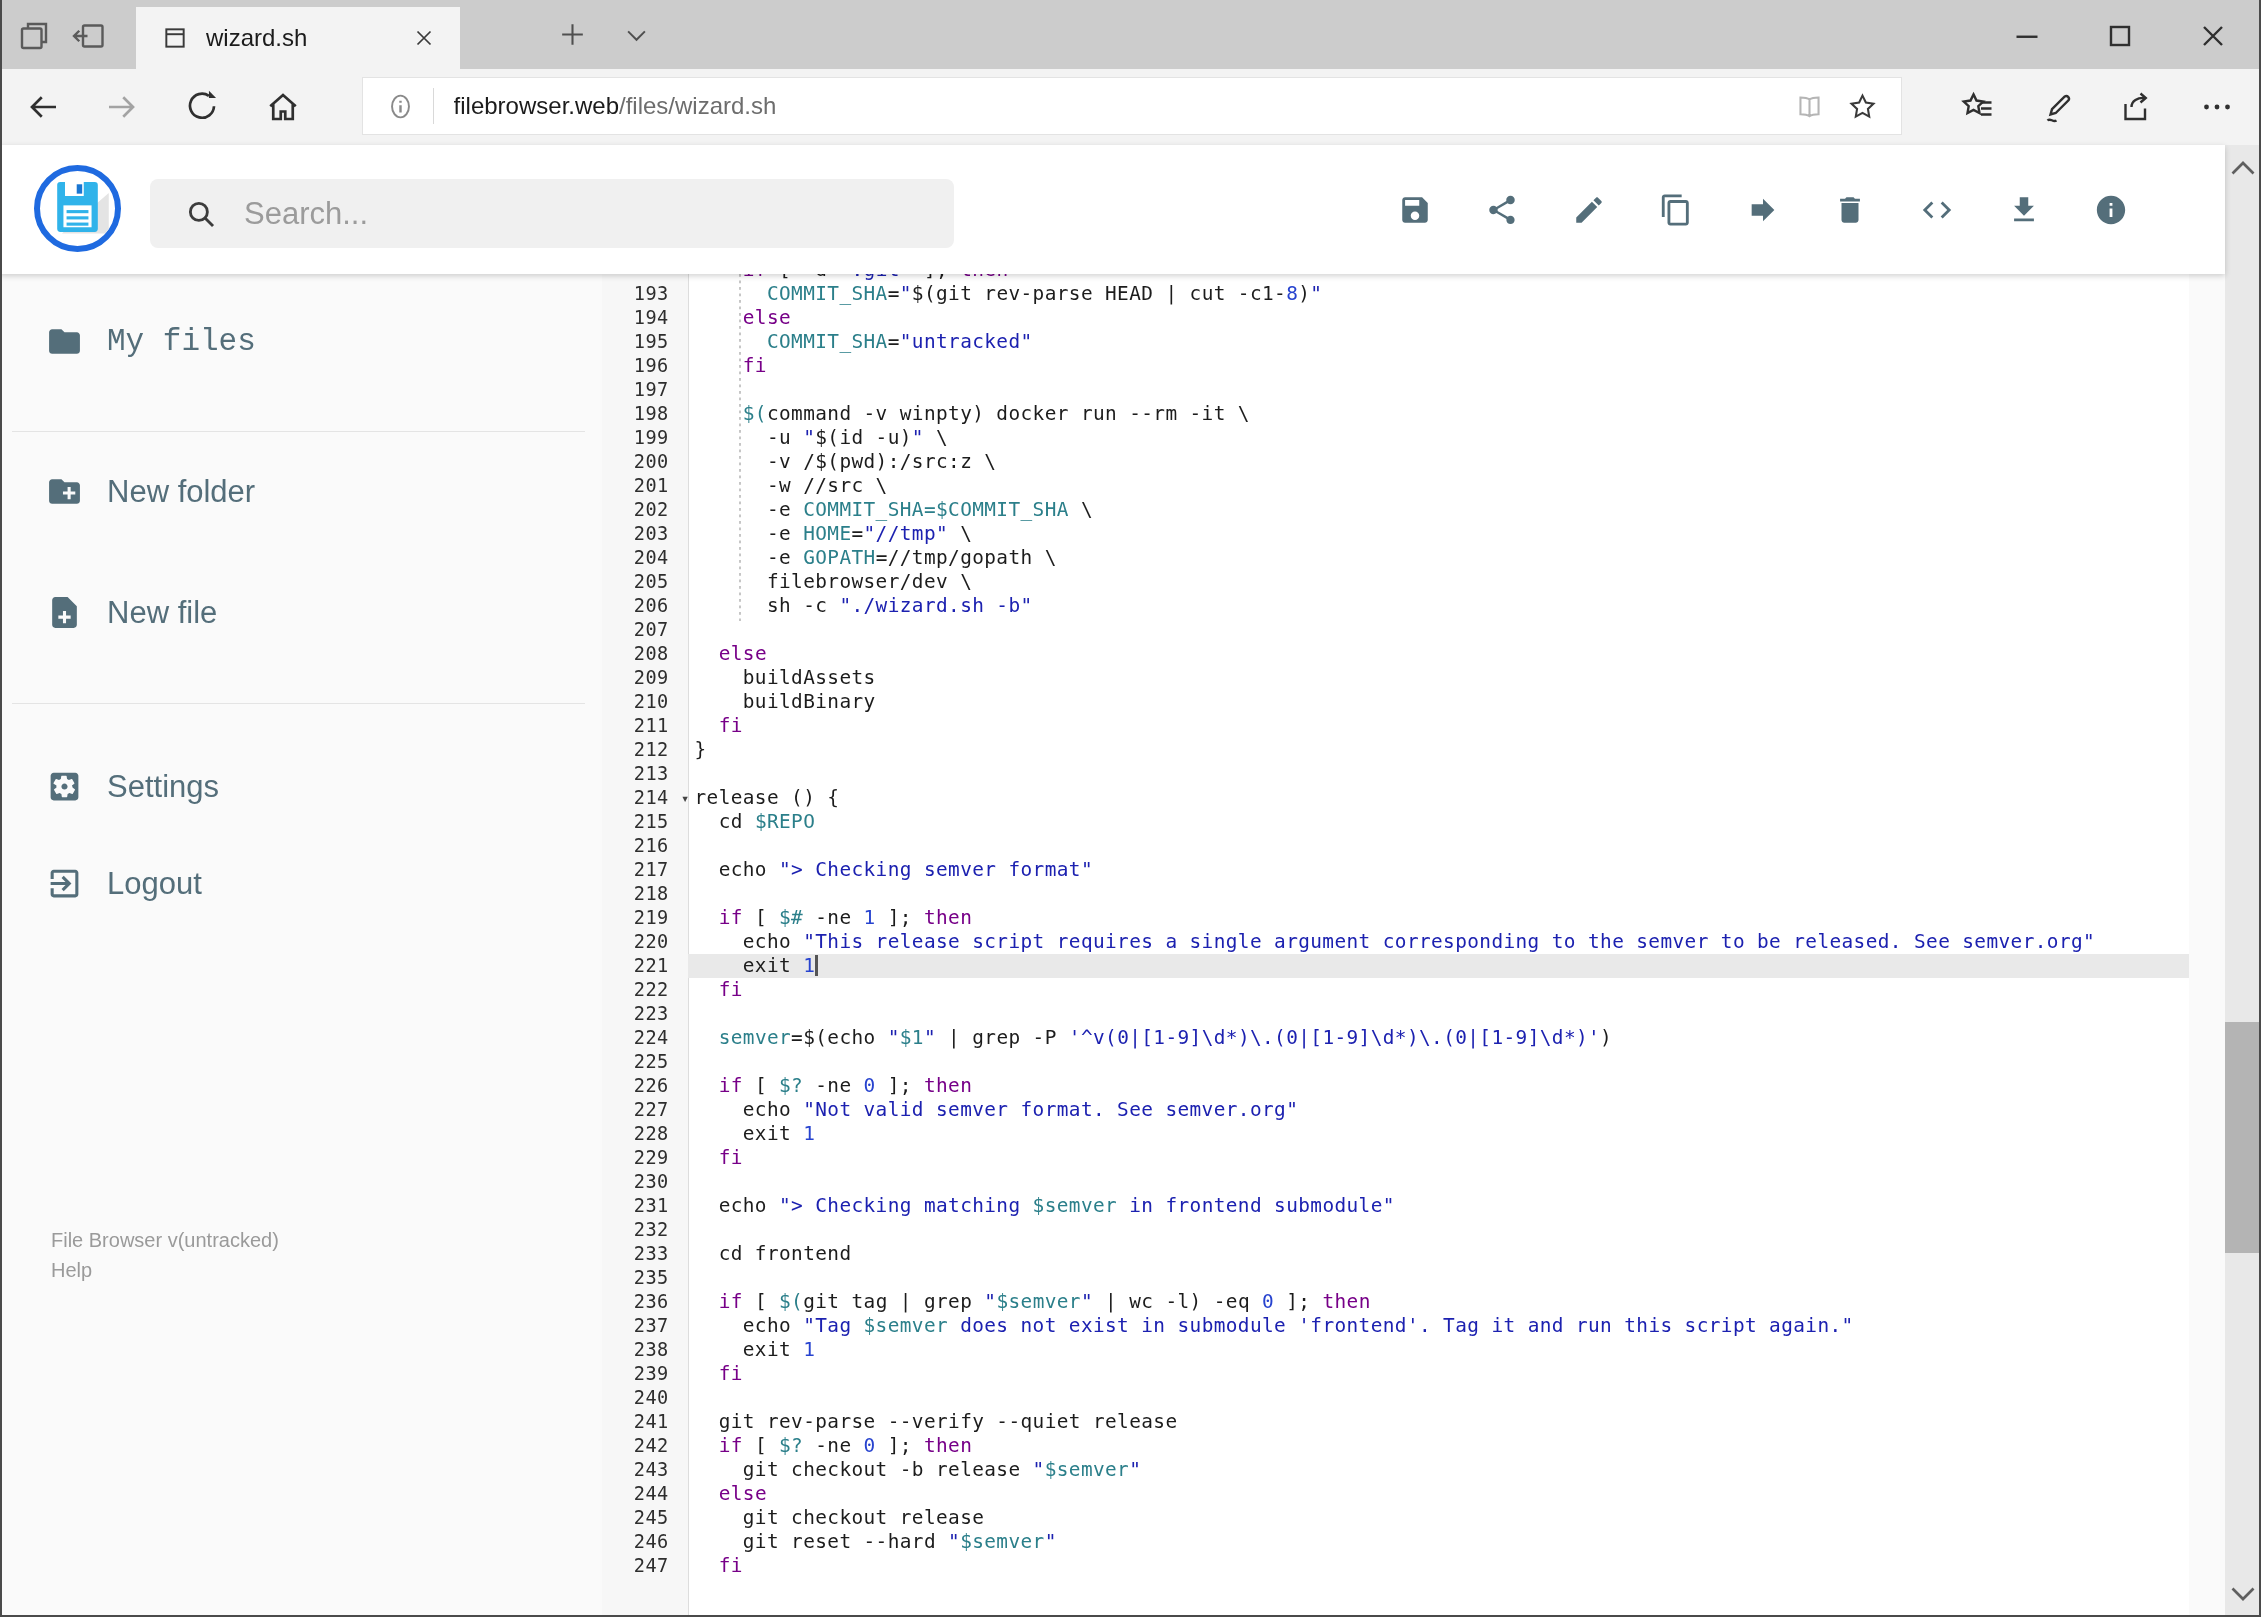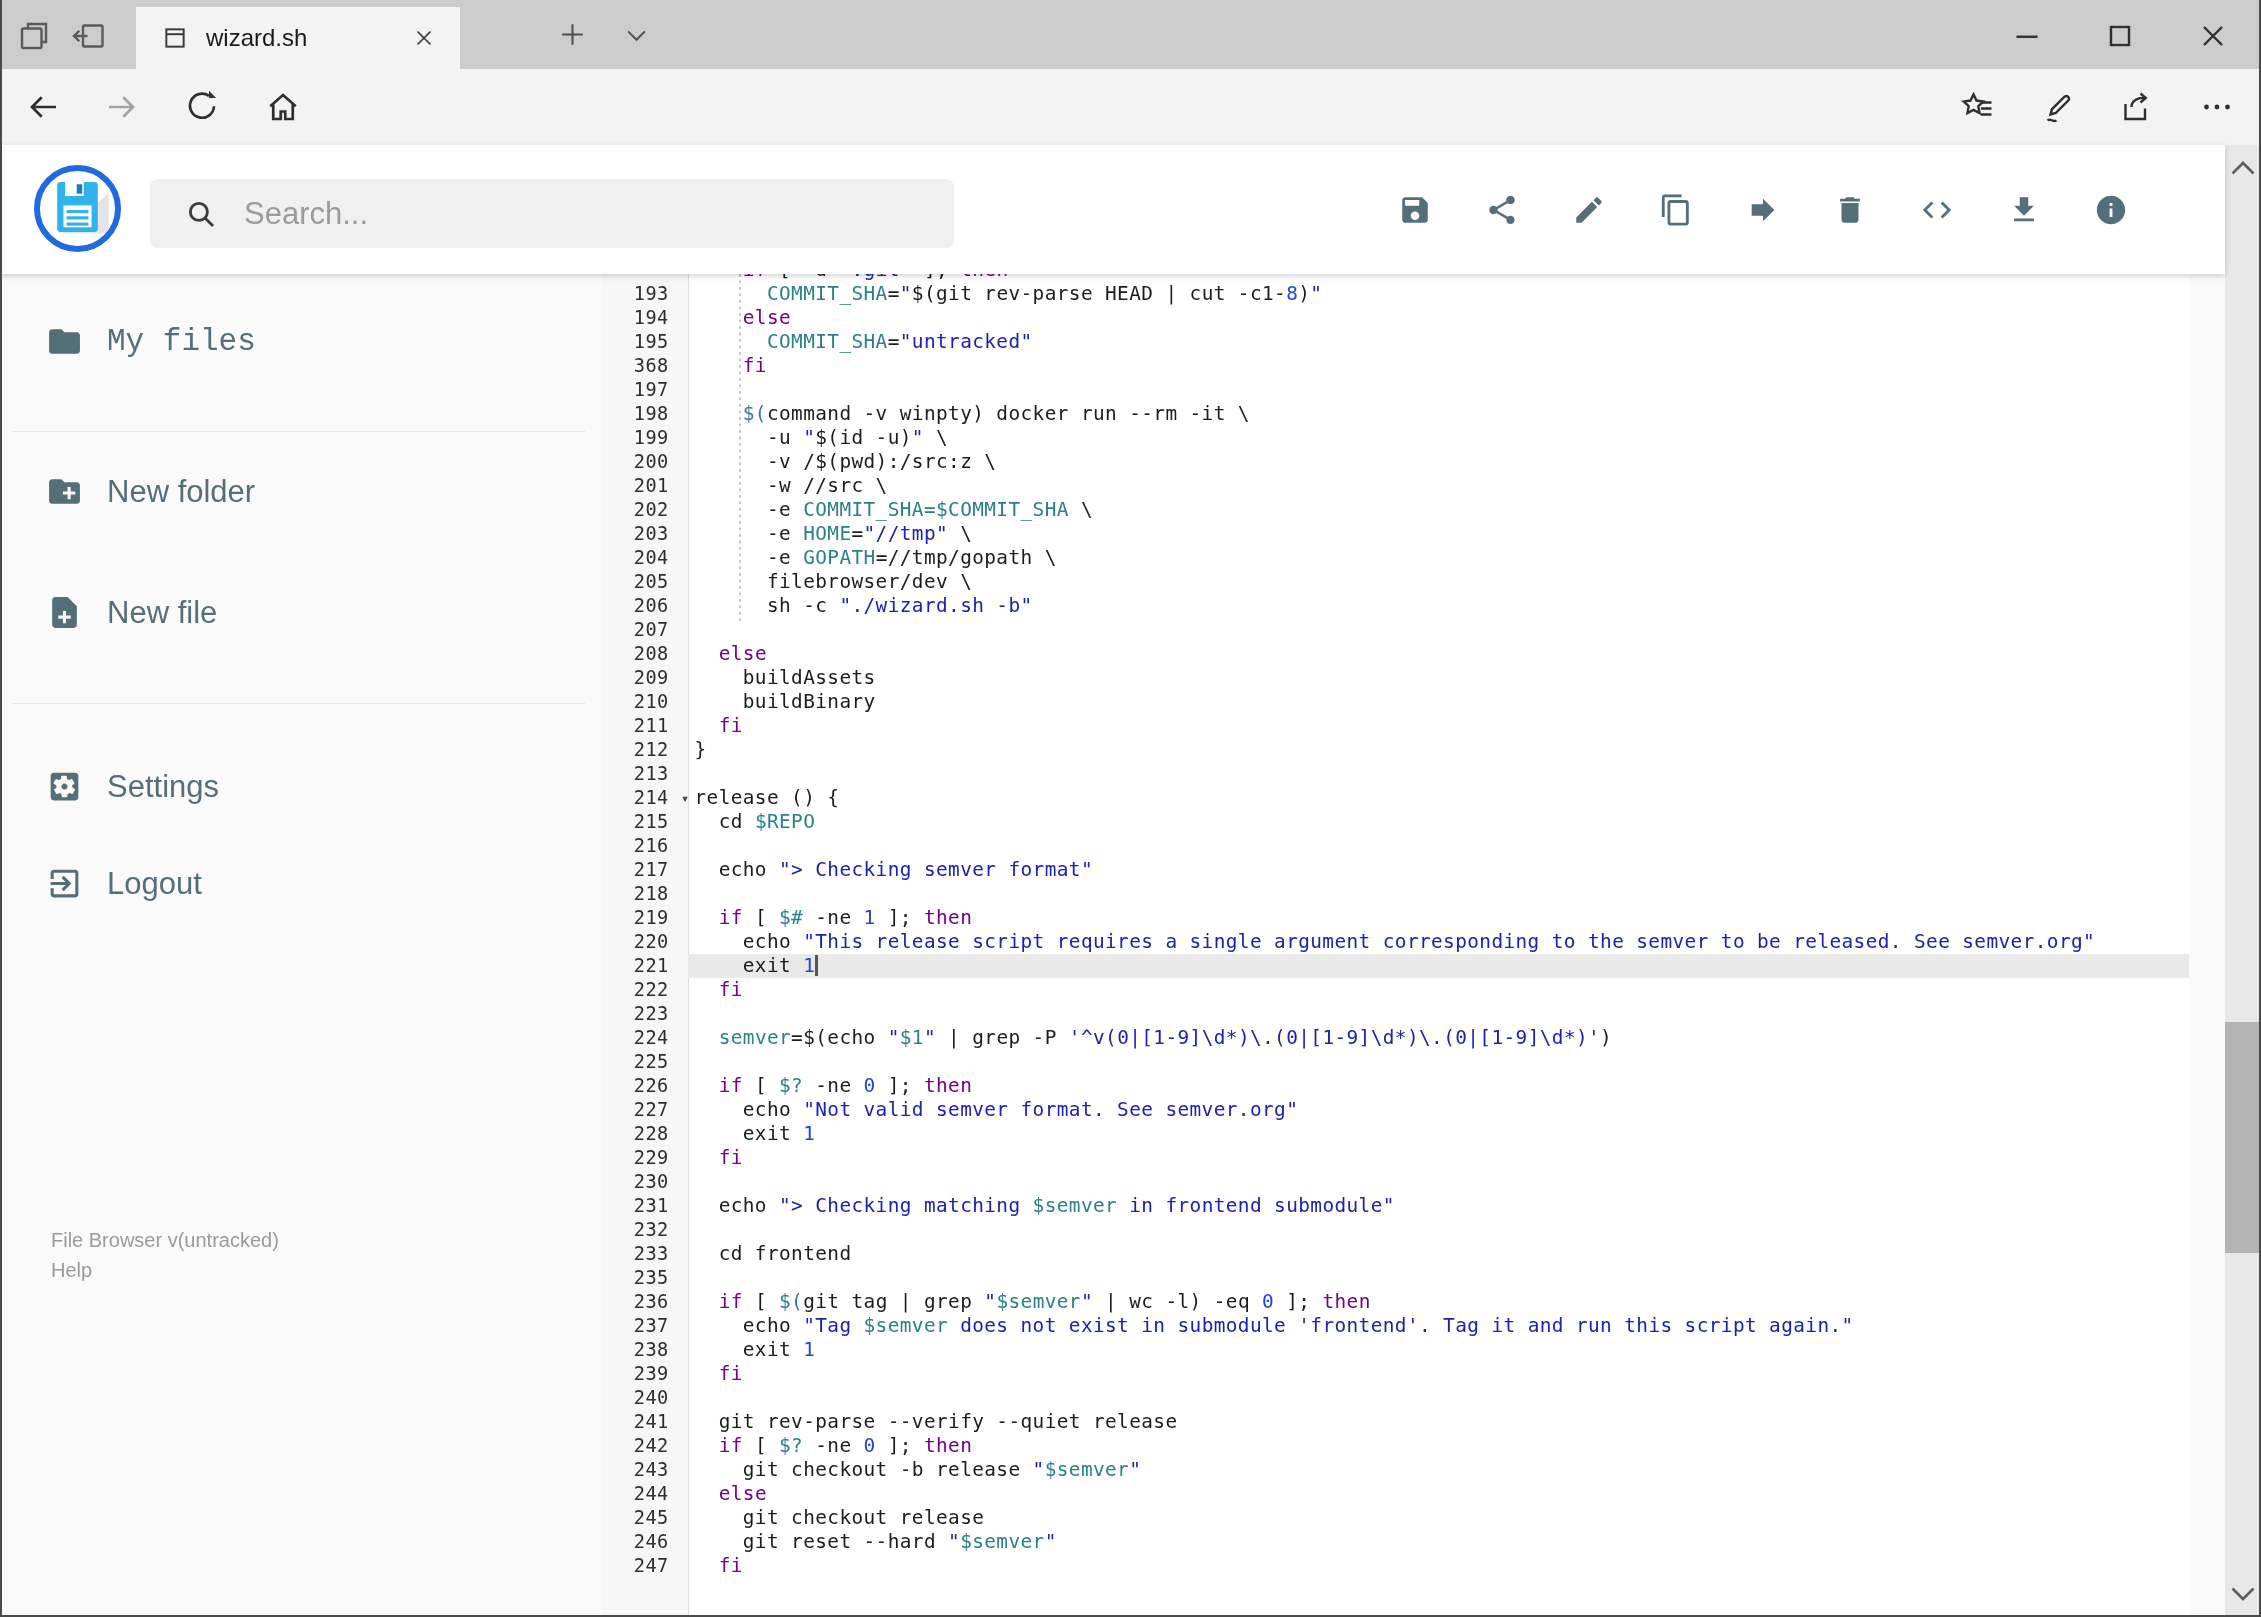"filebrowser.web/files/wizard.sh" div.urlbar { html: none -> <div> <span> <svg> <ellipse></ellipse> <path></path> </svg> </span> <span></span> <span><span>filebrowser.web</span><span>/files/wizard.sh</span></span> <span> <svg> <path></path> </svg> </span> <span> <svg> <path></path> </svg> </span> </div> }
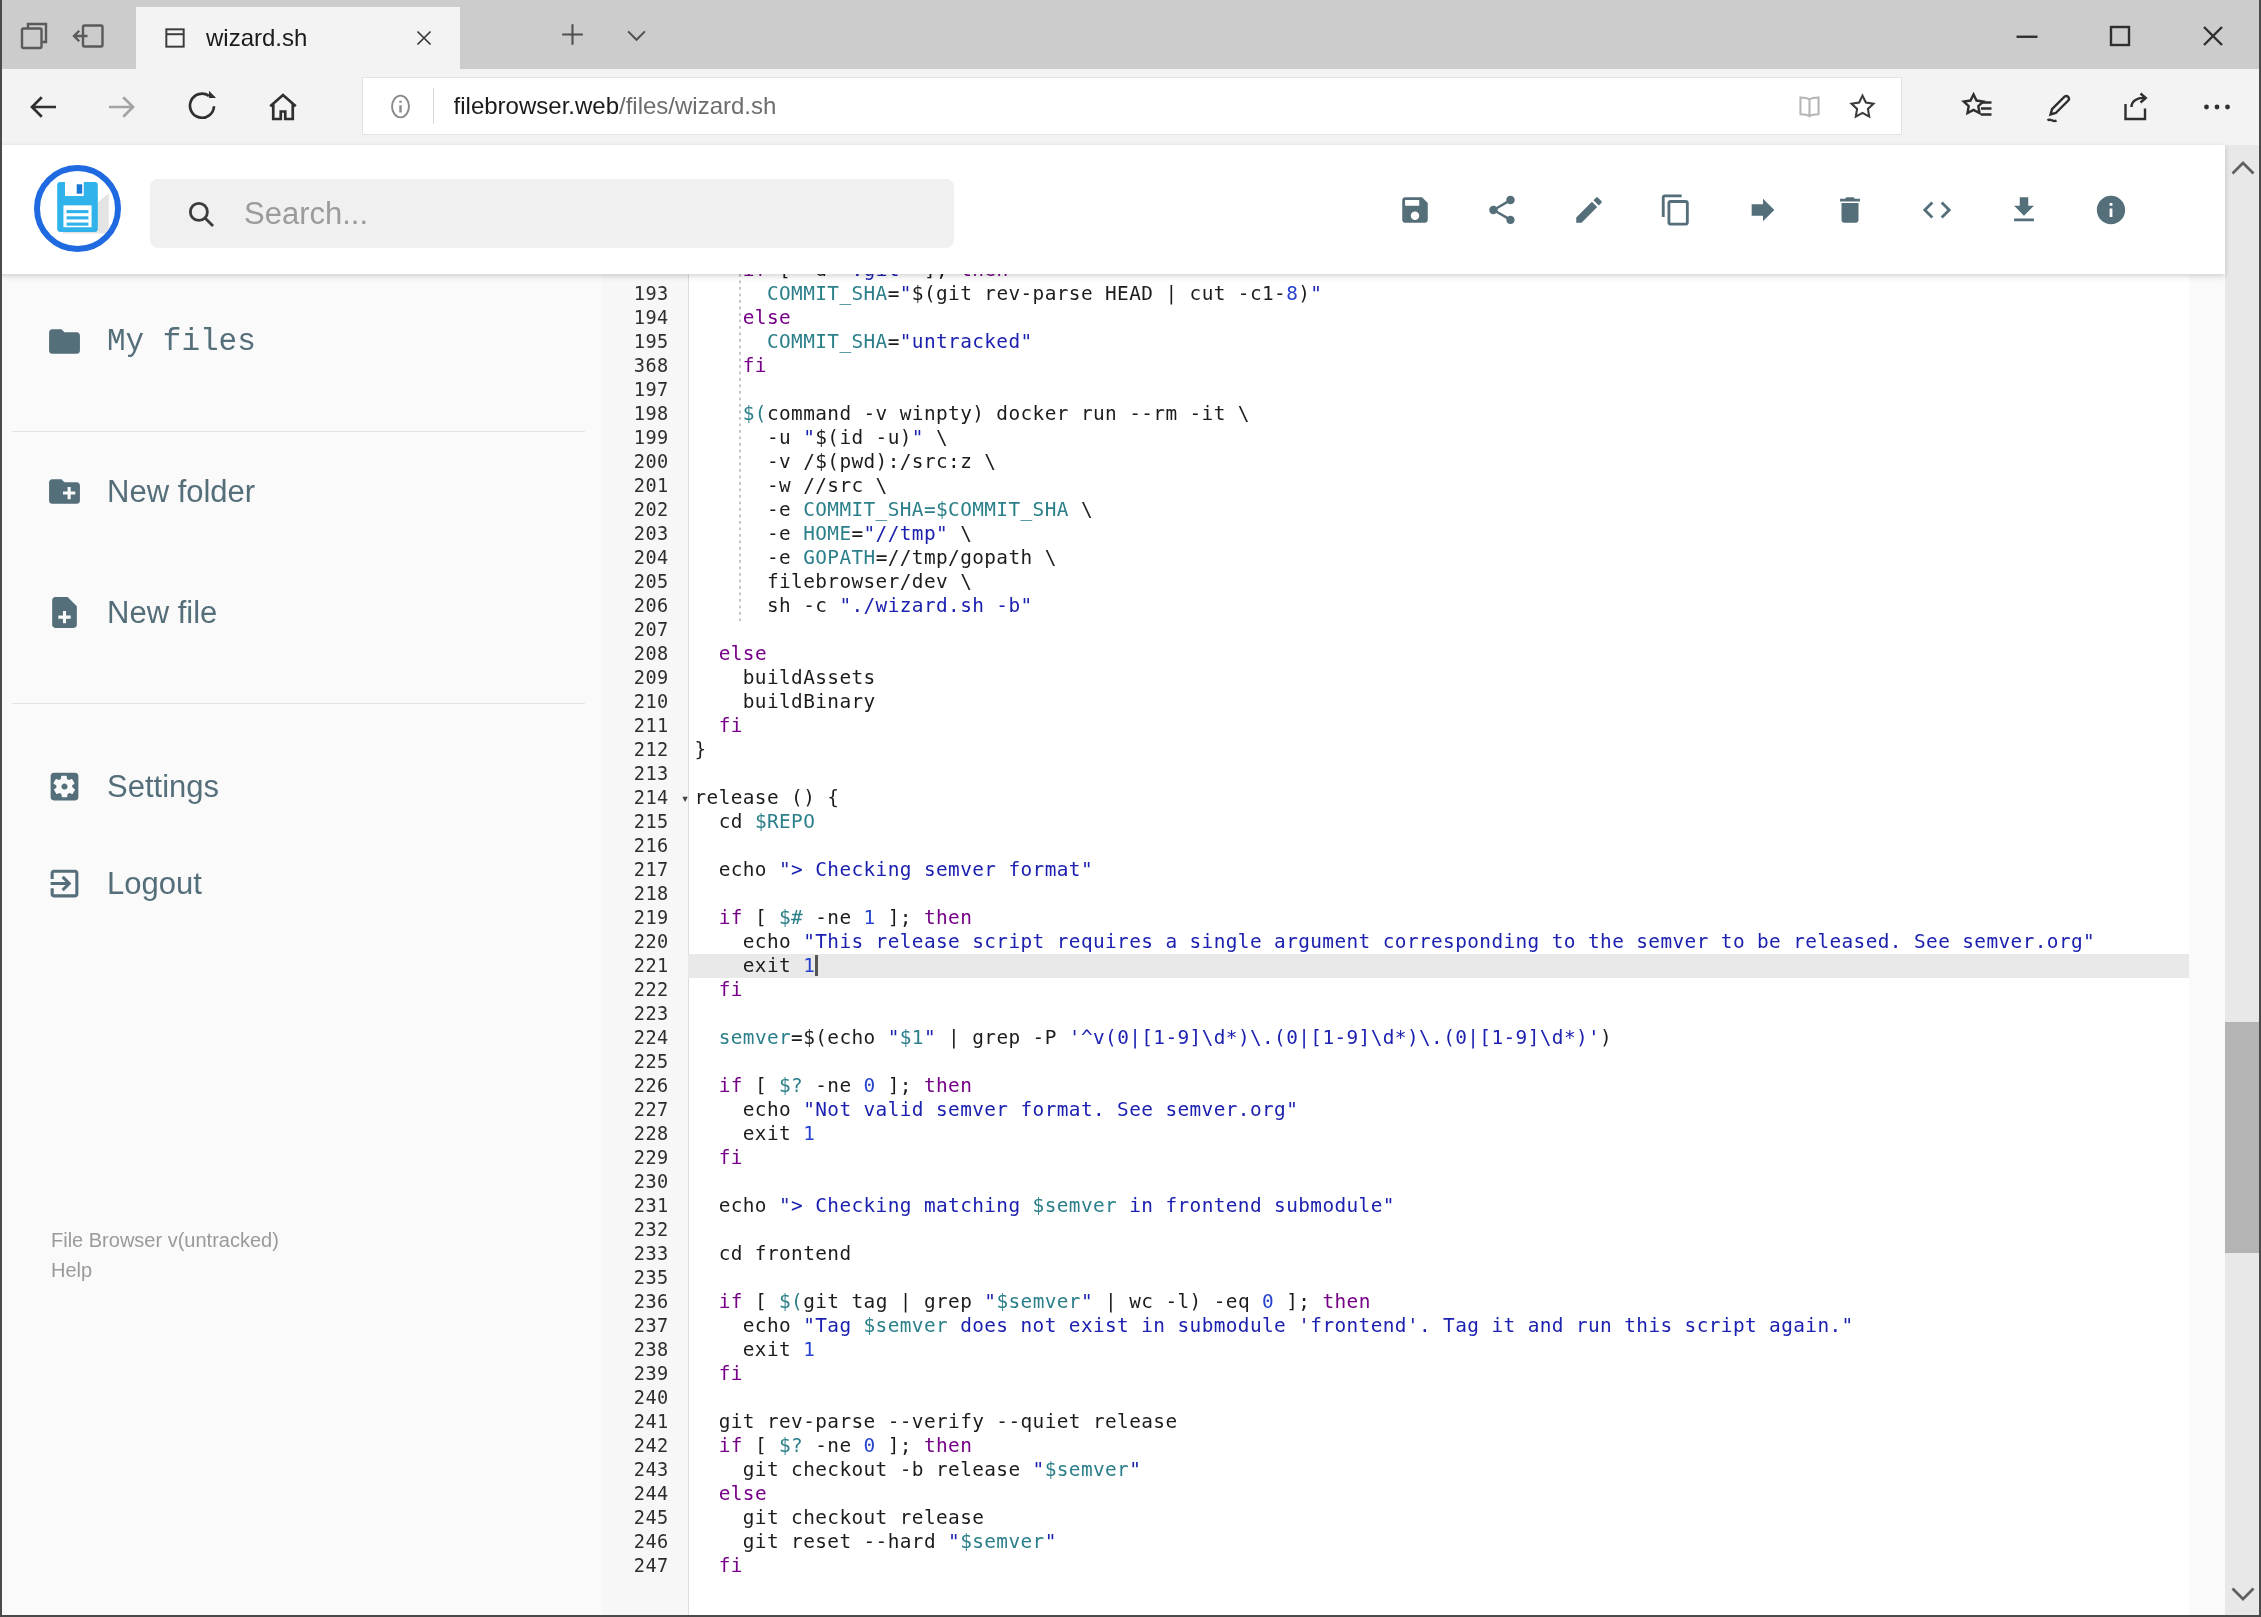"368" div.cm-gut { text: 368 -> 196 }
